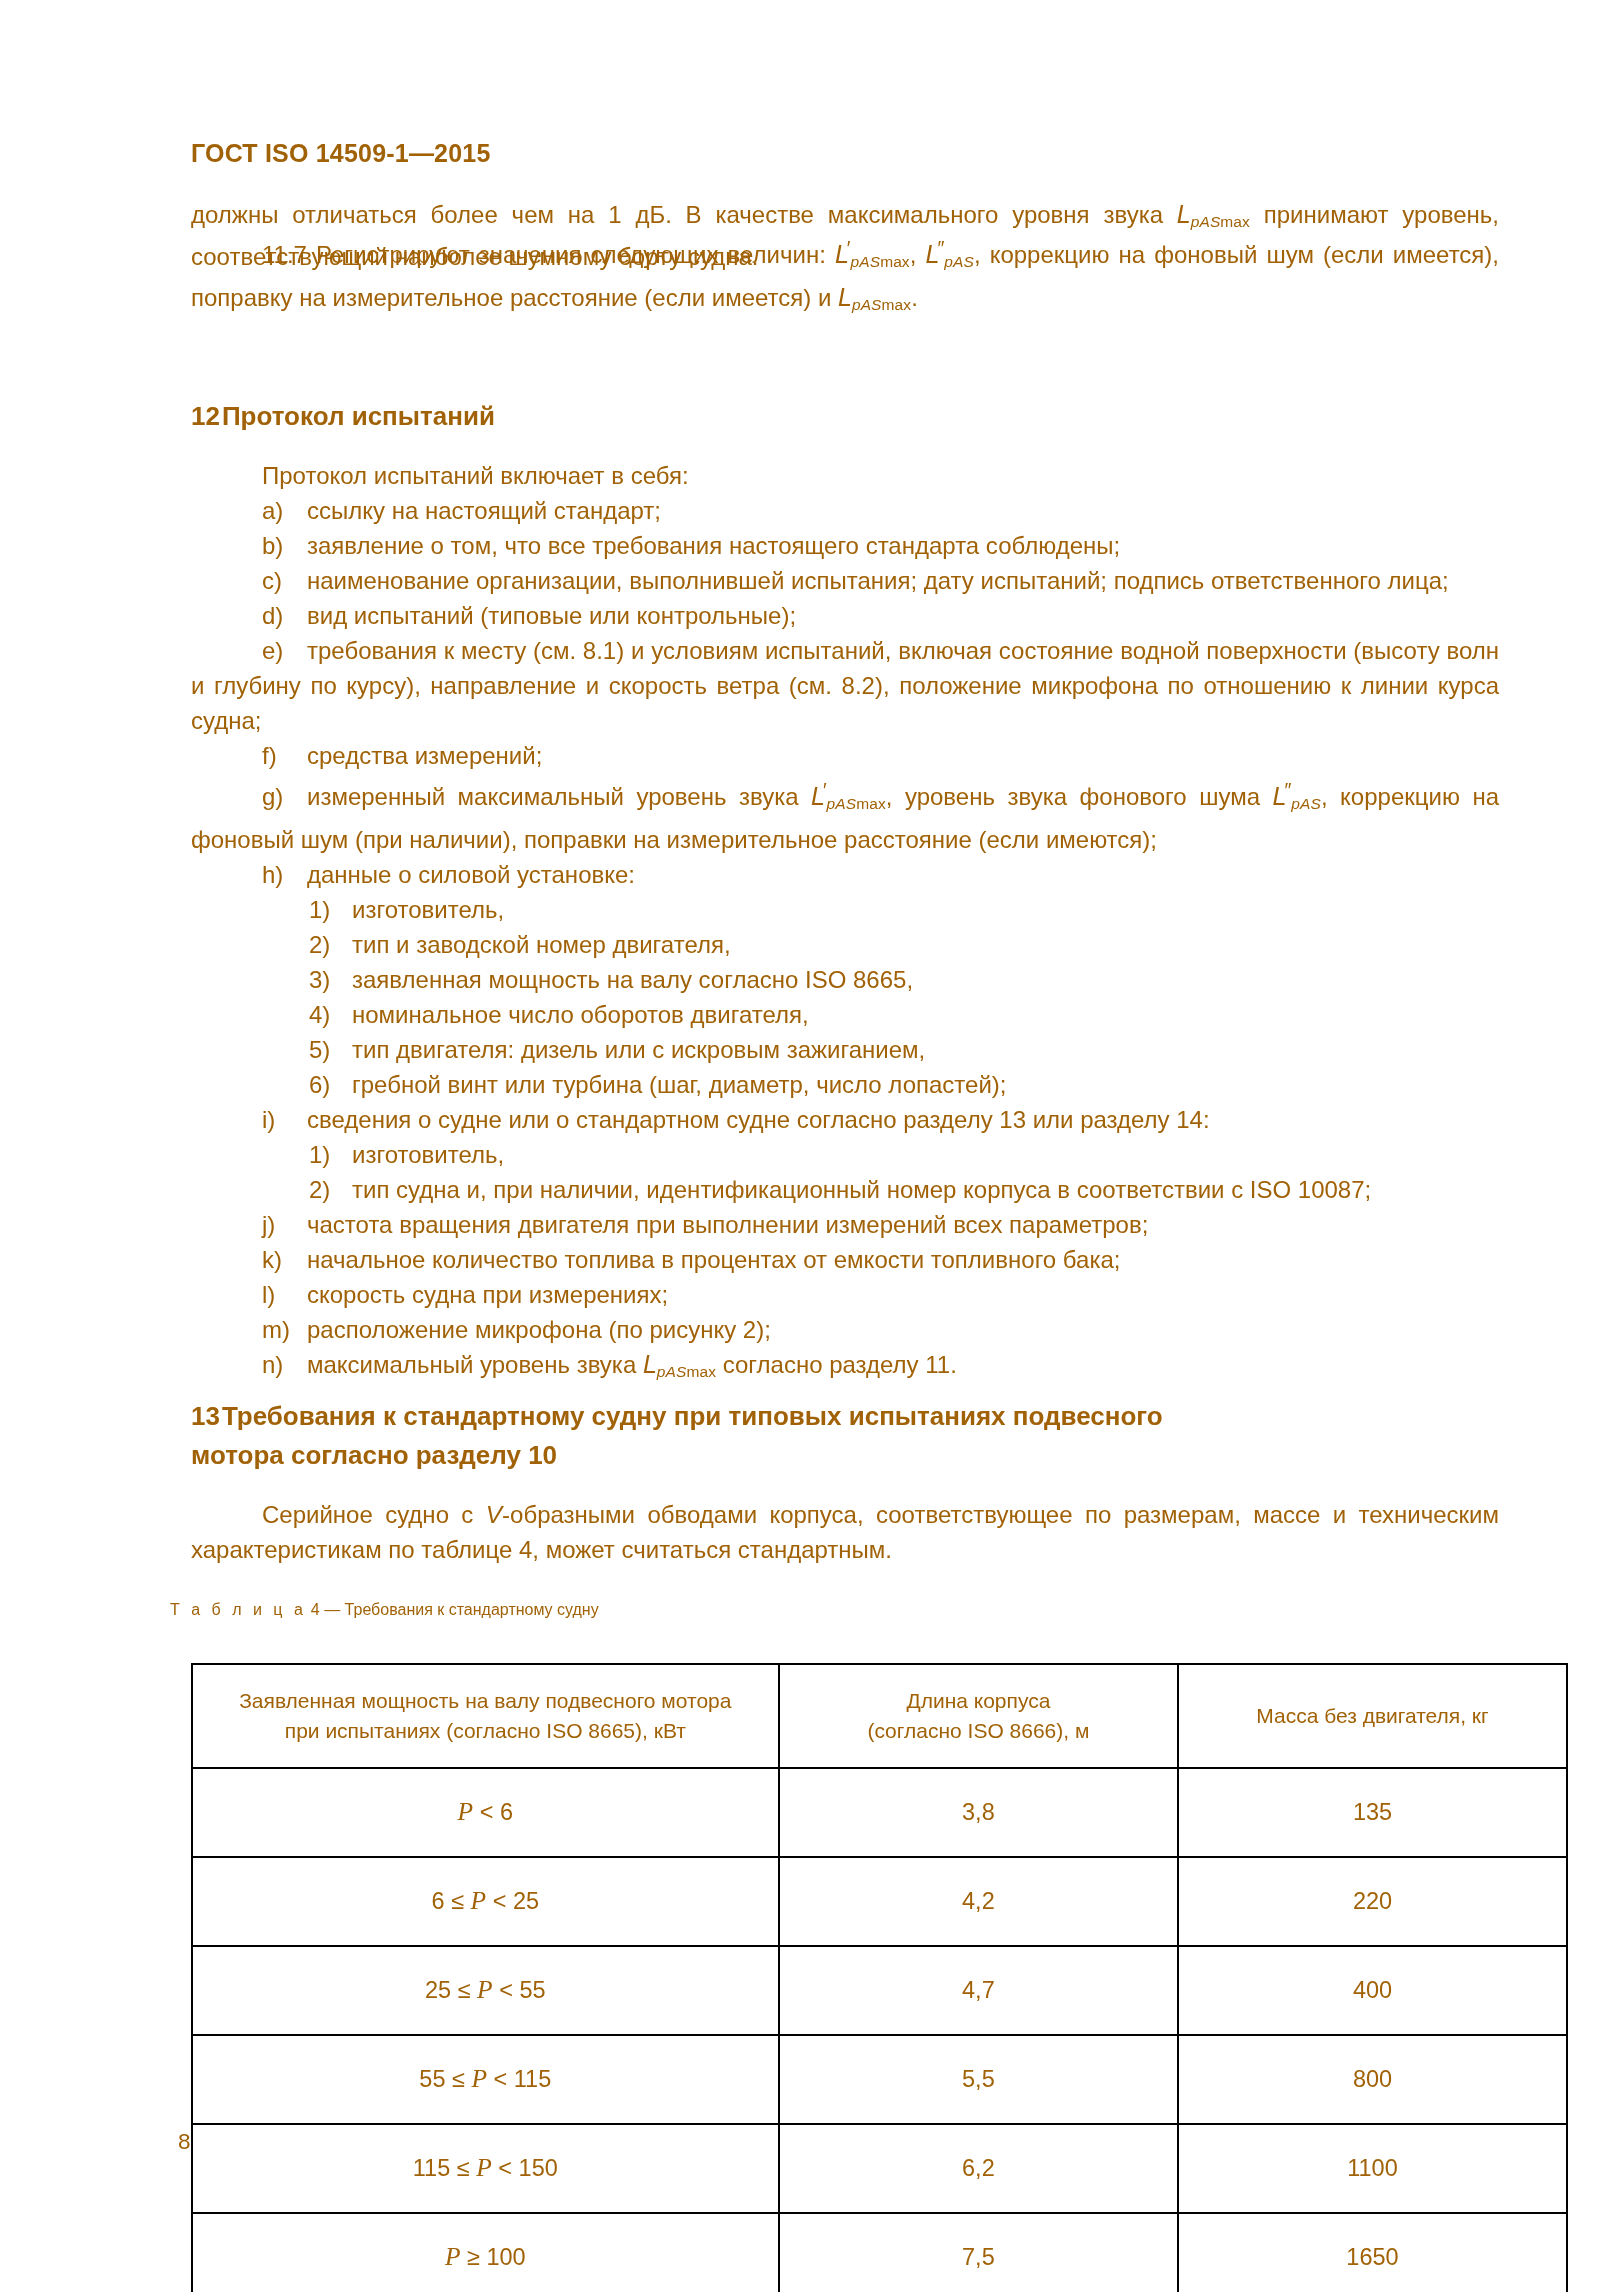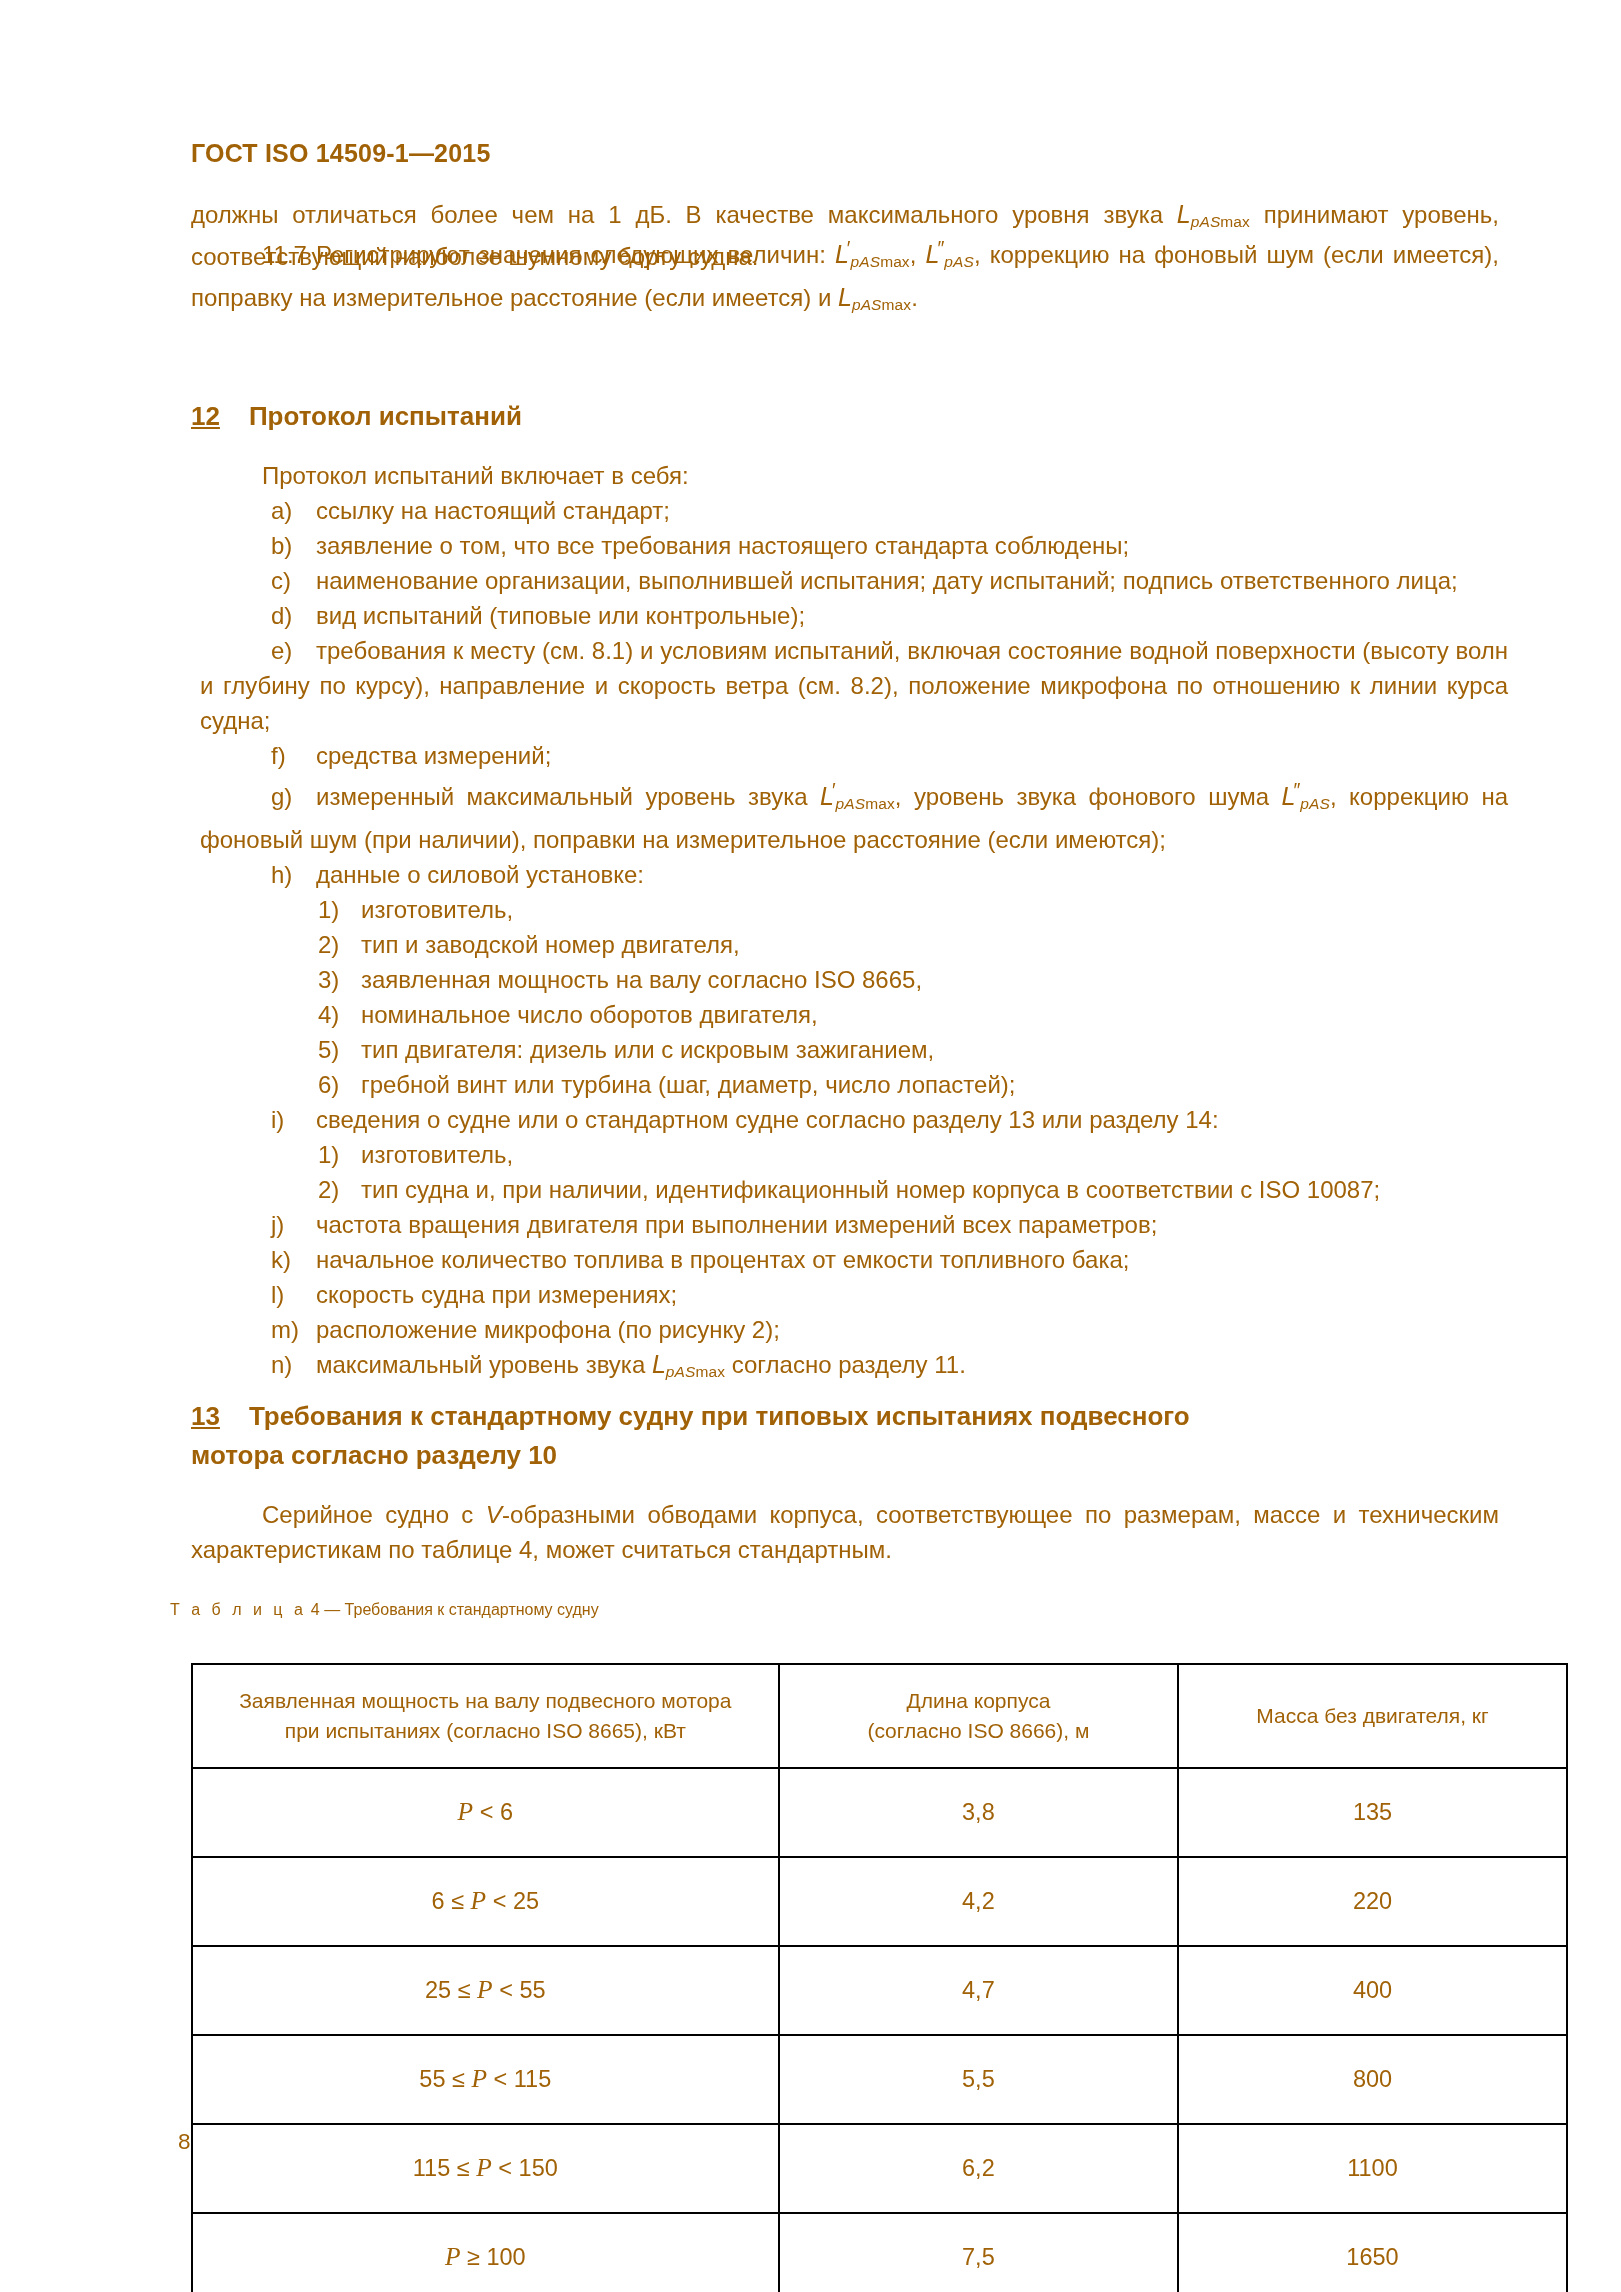"12" .sec-heading .num { margin-right: 29px -> 2px; text-decoration: underline -> none }
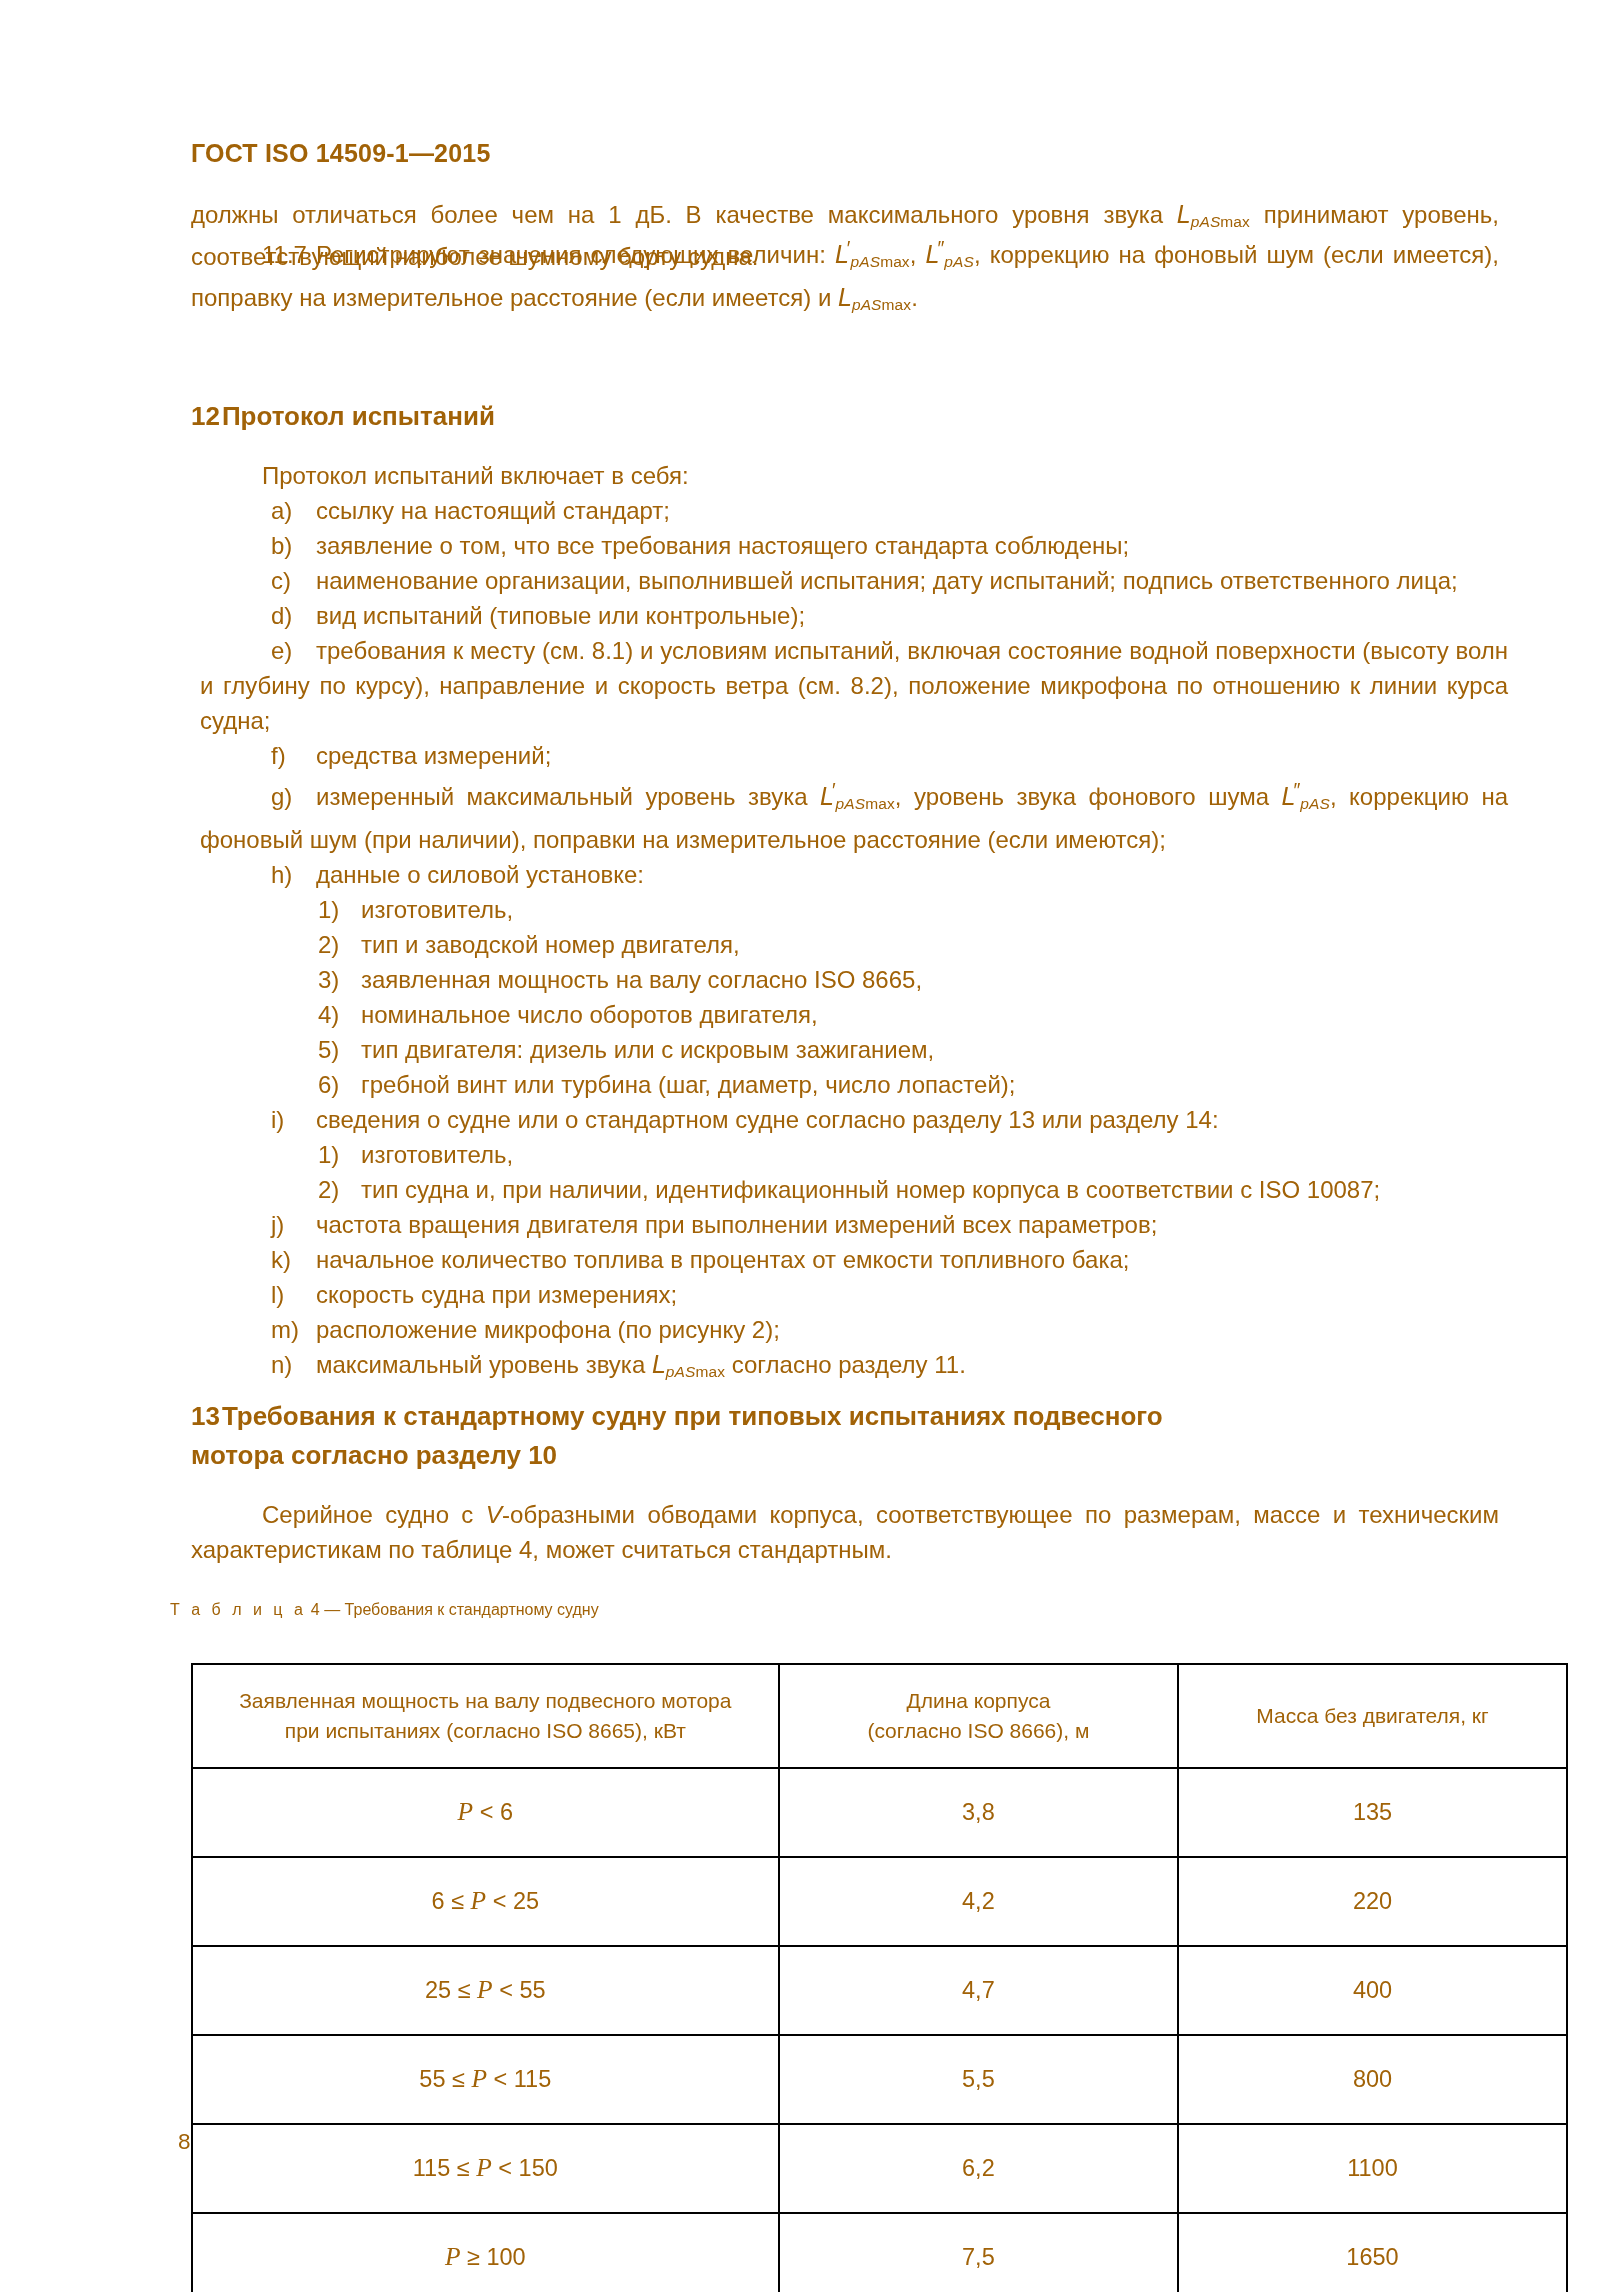"a) ссылку на настоящий стандарт;" .list { margin-left: 9px -> none }
